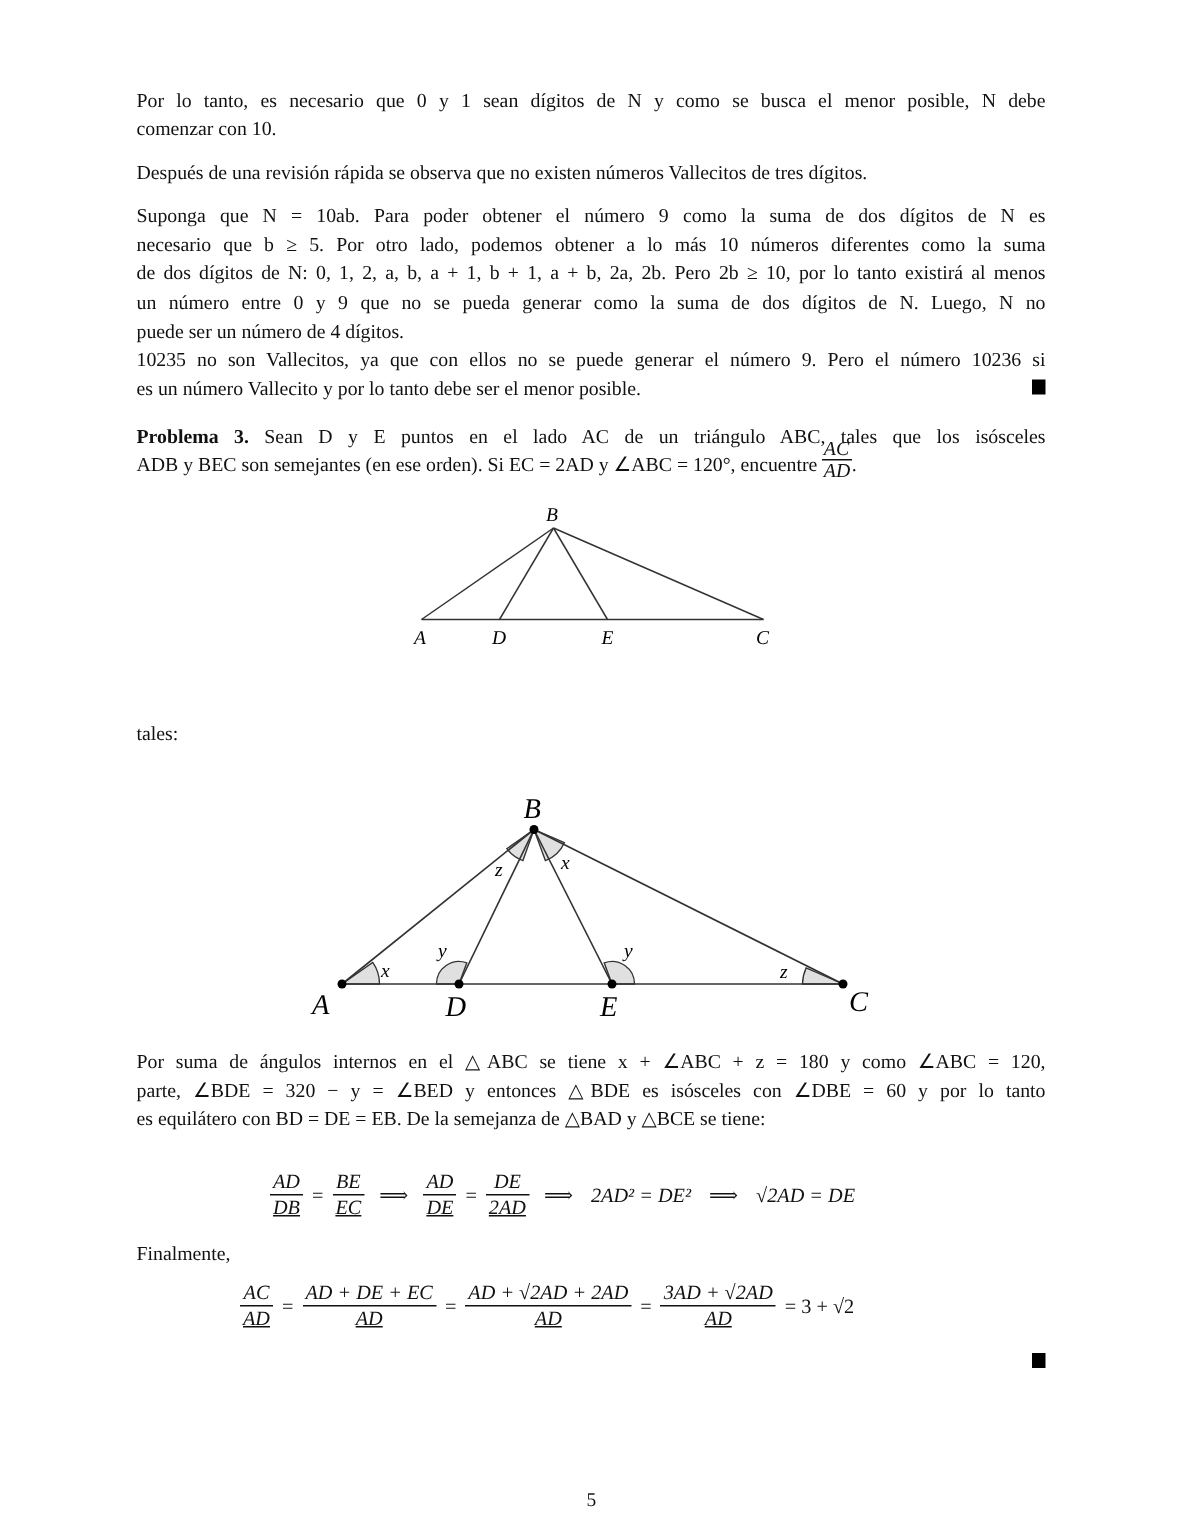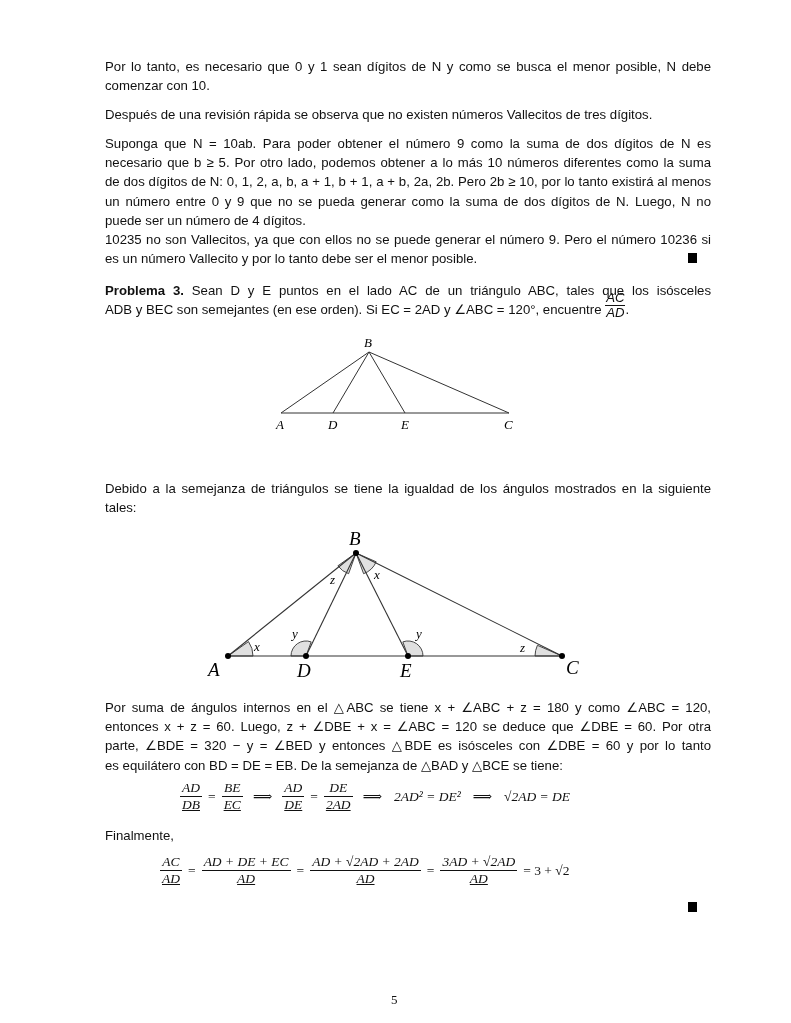"Por lo tanto, es necesario" .para { font-family: Liberation Sans, sans-serif -> Liberation Serif, serif; left: 105px -> 91px }
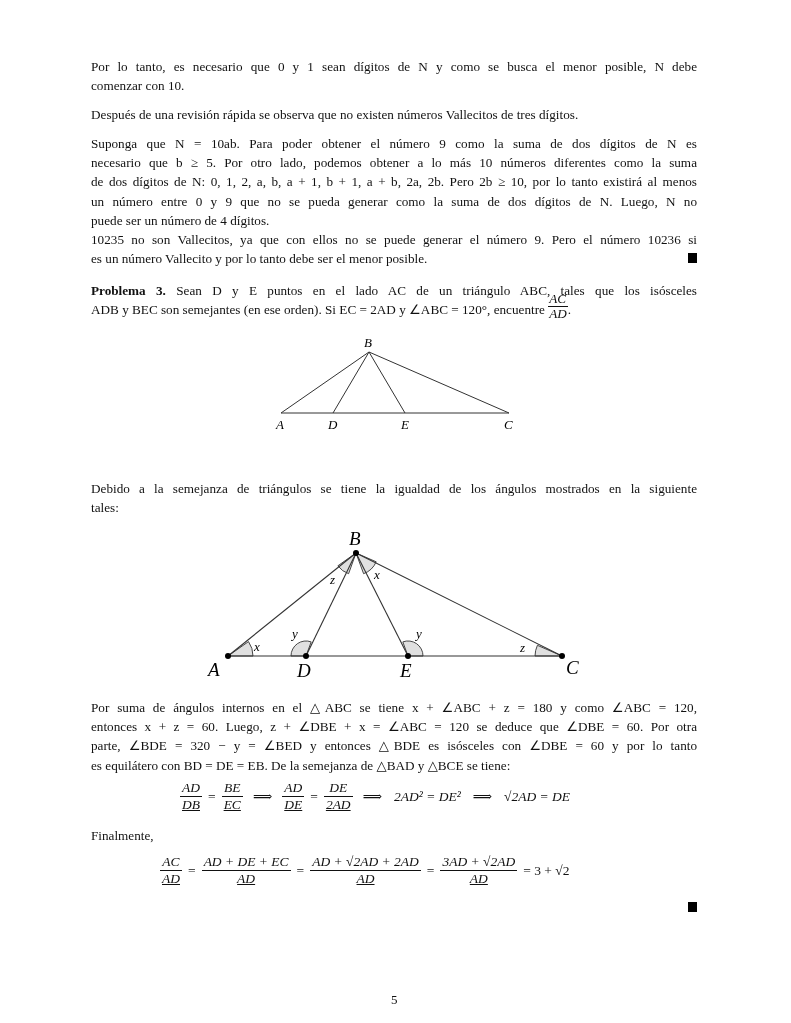"Debido a la semejanza de" span.line { html: <span>Debido a la semejanza de triángulos se tiene la igualdad de los ángulos mostrados en la siguiente</span> -> none }
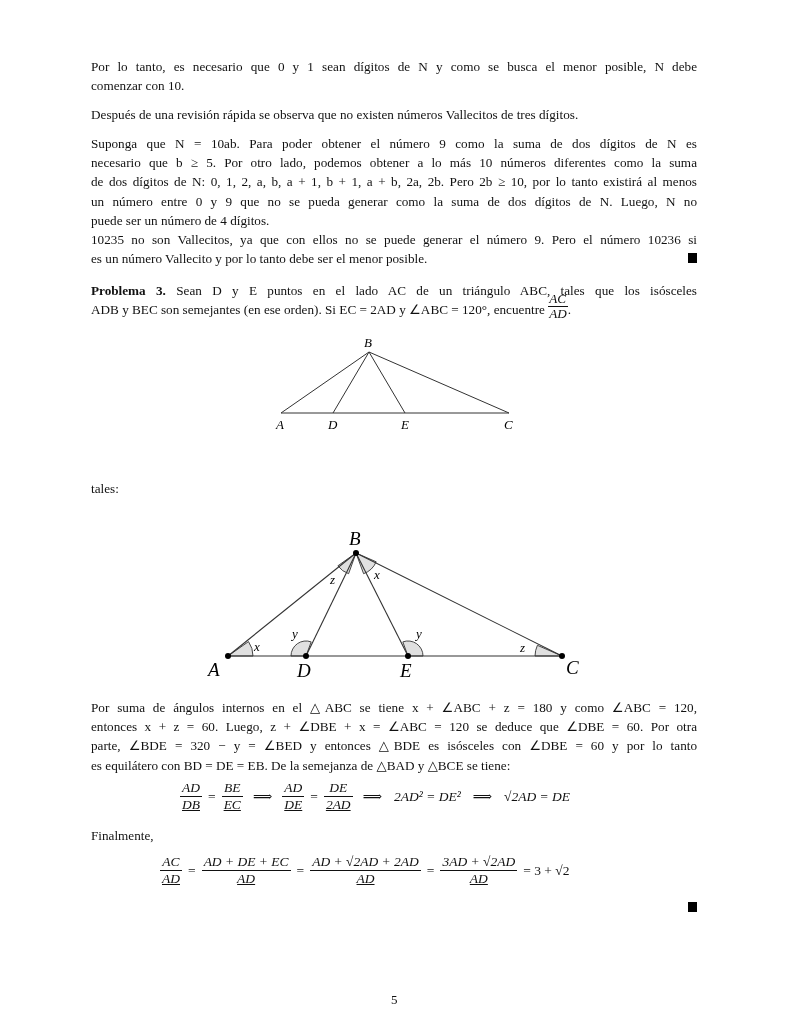"entonces x + z =" span.line { html: <span>entonces x + z = 60. Luego, z + ∠DBE + x = ∠ABC = 120 se deduce que ∠DBE = 60. Por otra</span> -> none }
